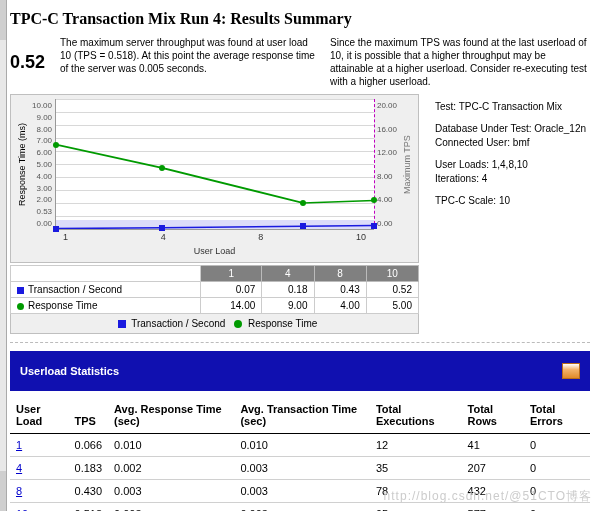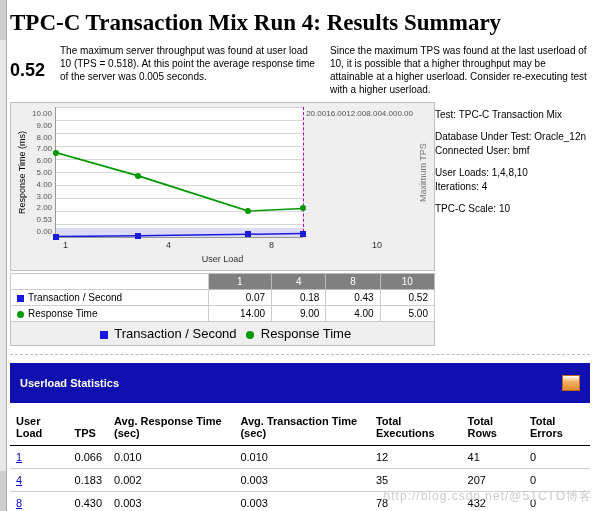"TPC-C Transaction Mix Run 4:" h1 { font-size: 23px -> 16px }
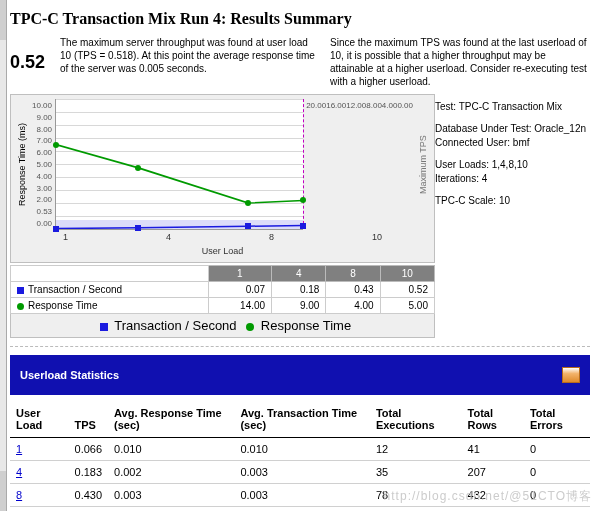"10.00" .content-row { gap: 0 -> 16px }
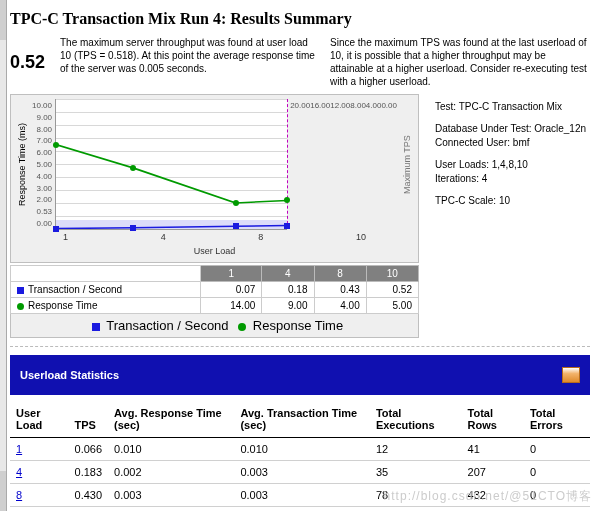"20.00" .yticks2 { flex-direction: none -> column }
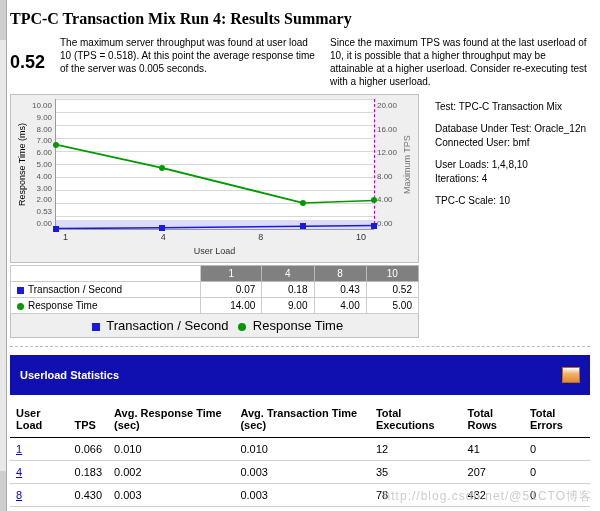"Transaction / Second Response Time" .legend { font-size: 13px -> 10px }
